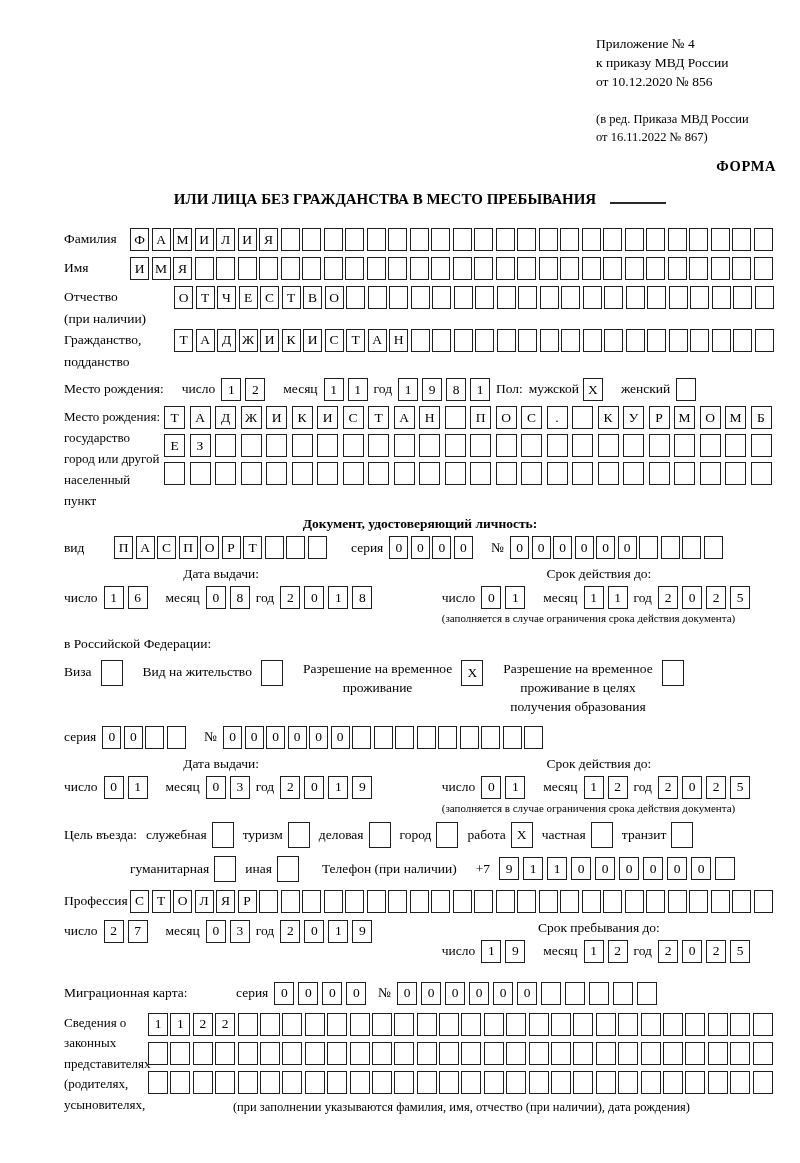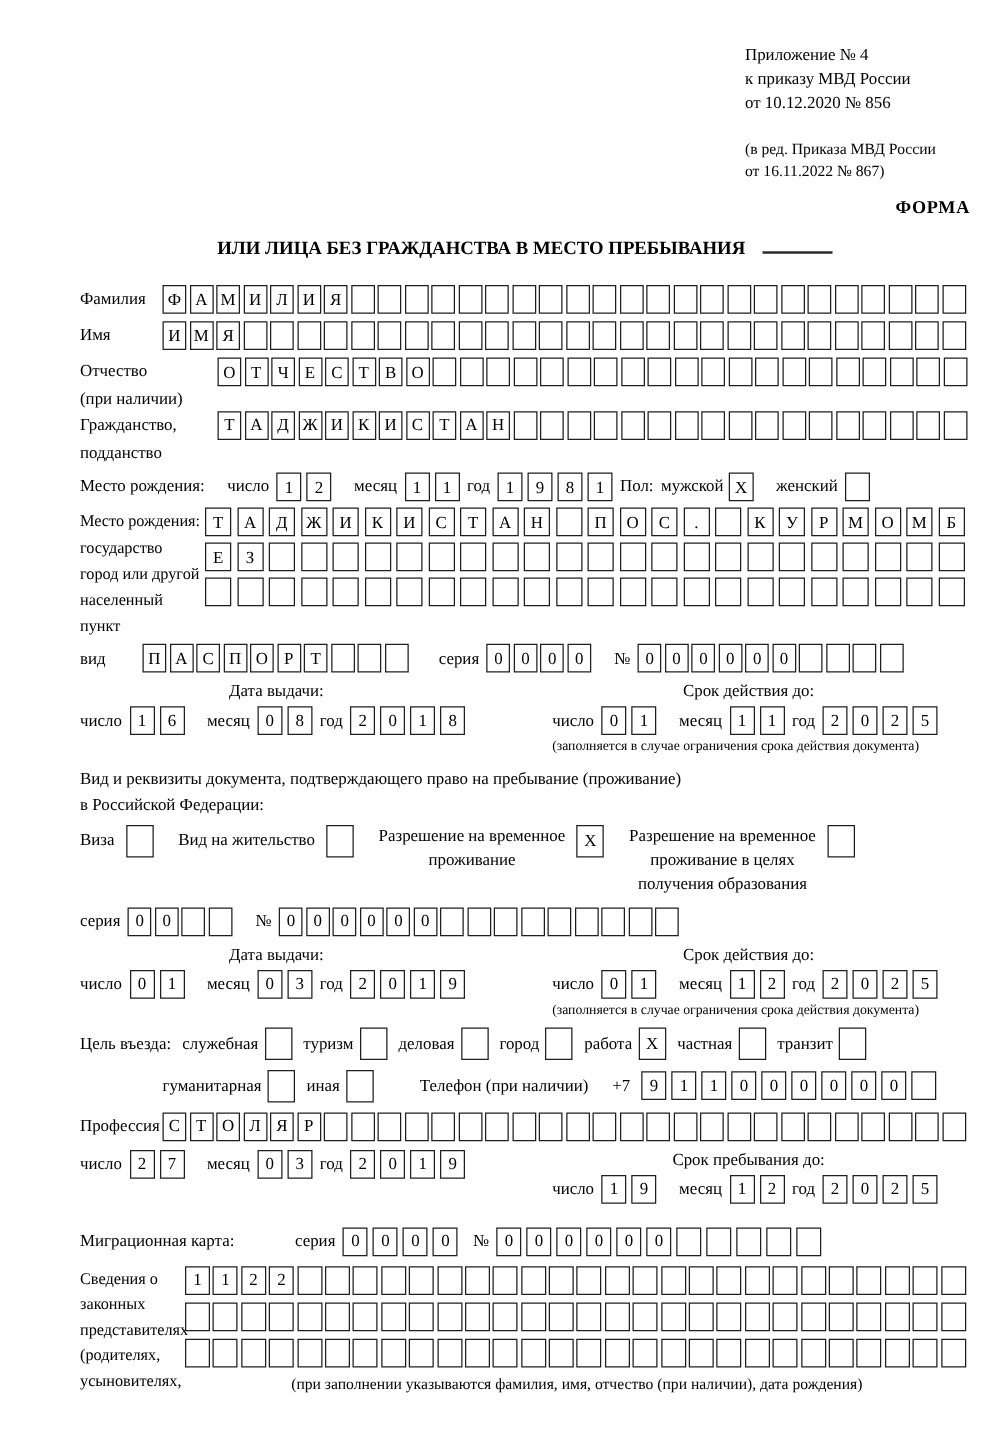"Документ, удостоверяющий личность:" div.doc-heading { html: none -> <div>Документ, удостоверяющий личность:</div> }
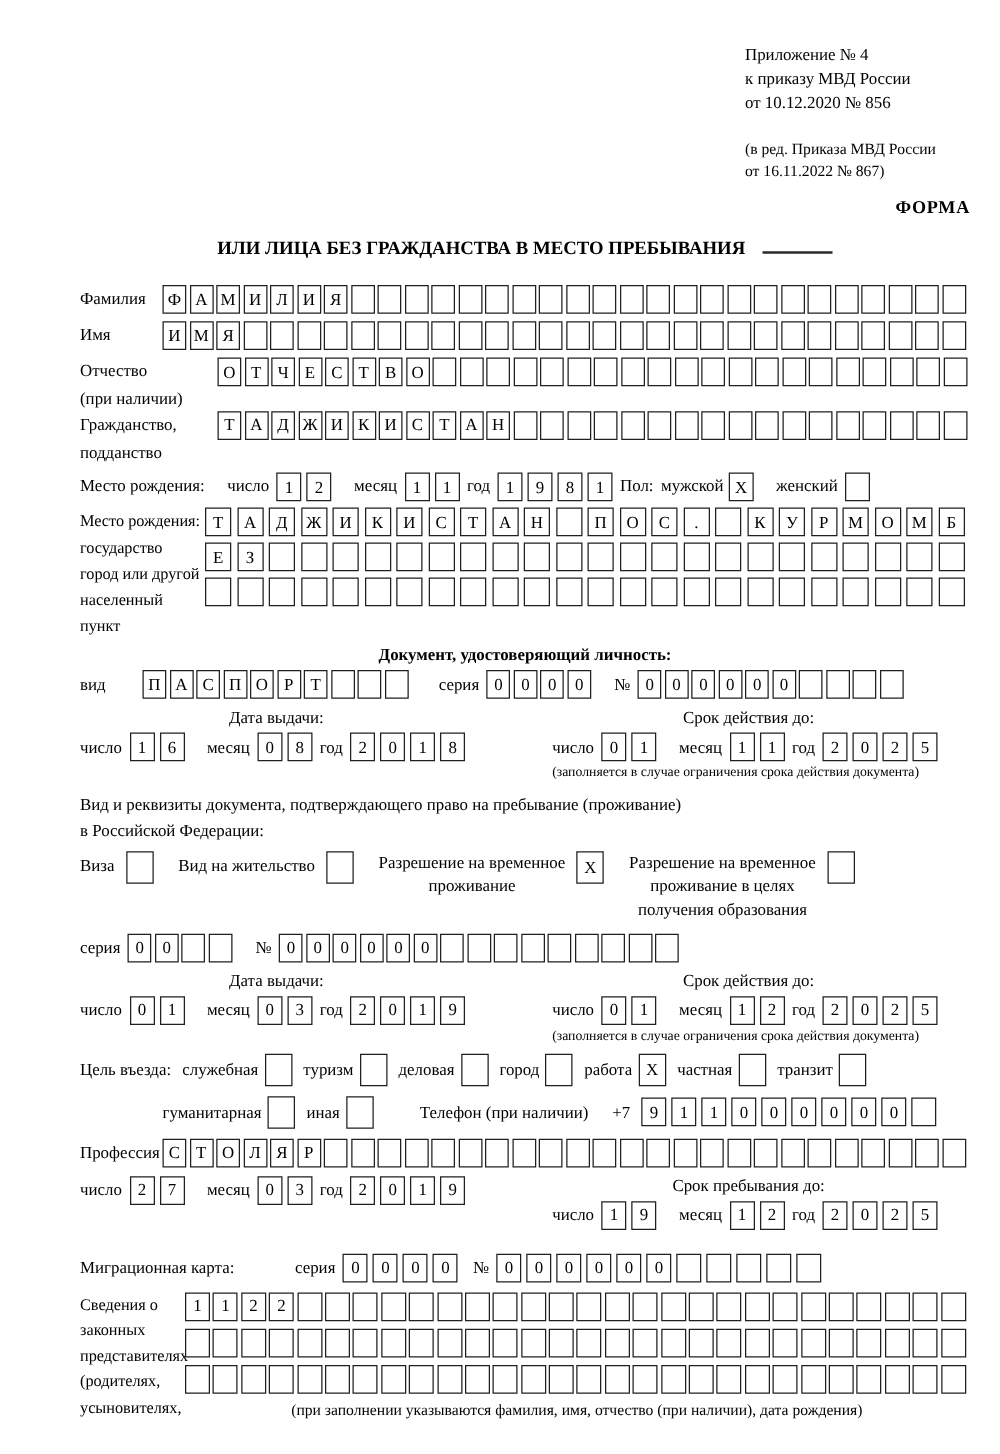"Вид и реквизиты документа," div { html: <div>Вид и реквизиты документа, подтверждающего право на пребывание (проживание)</div> -> none }
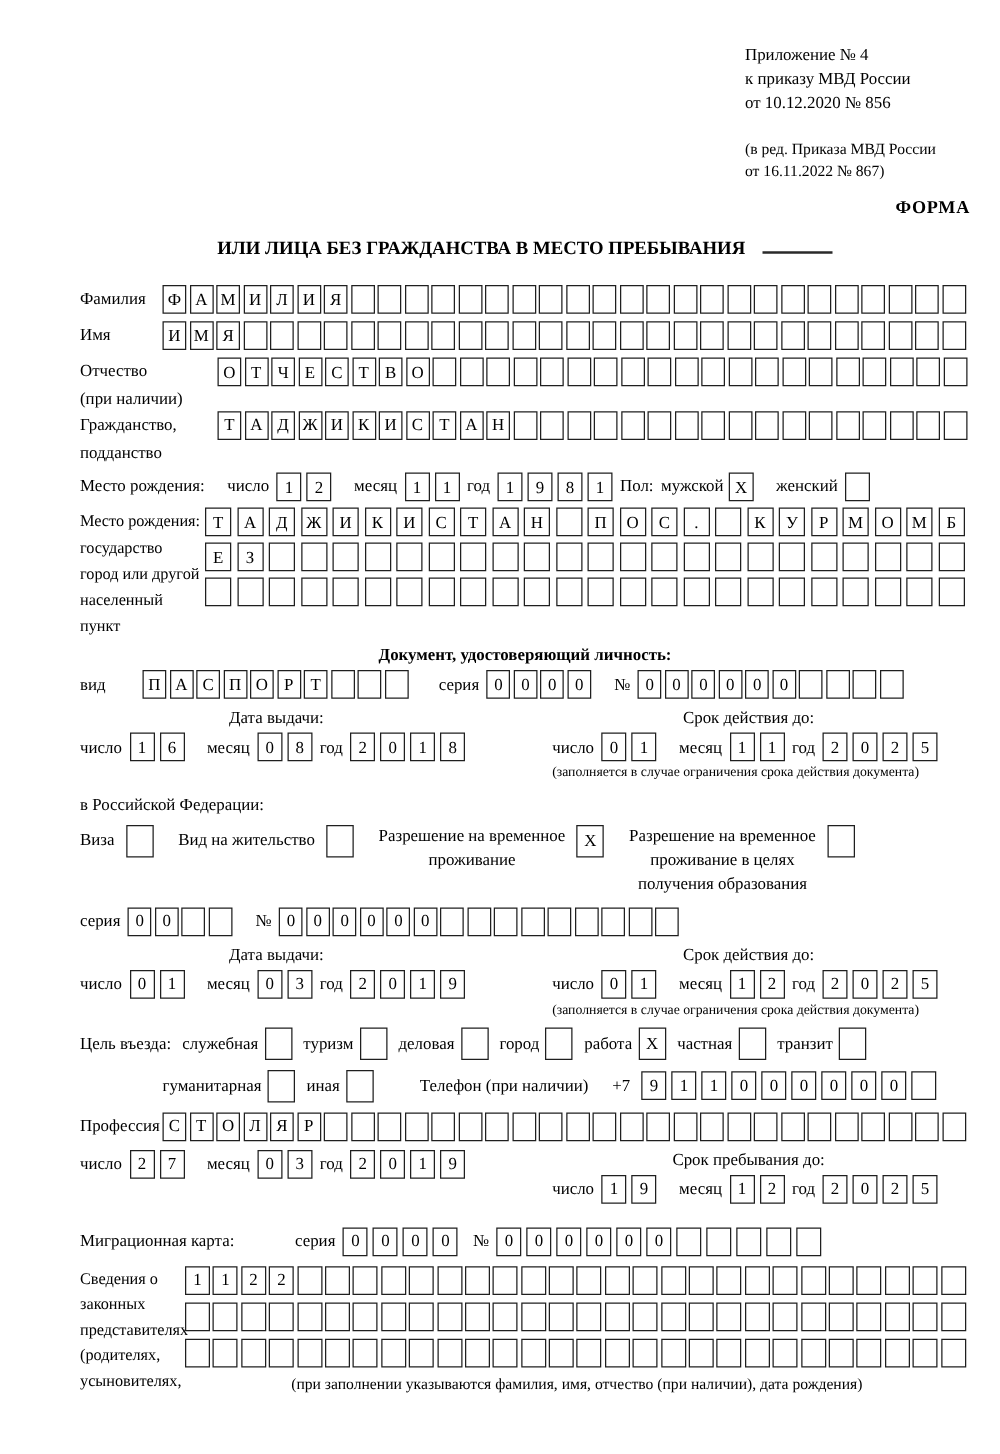"Телефон (при наличии)" .phone-lbl { margin-left: 28px -> 14px }
